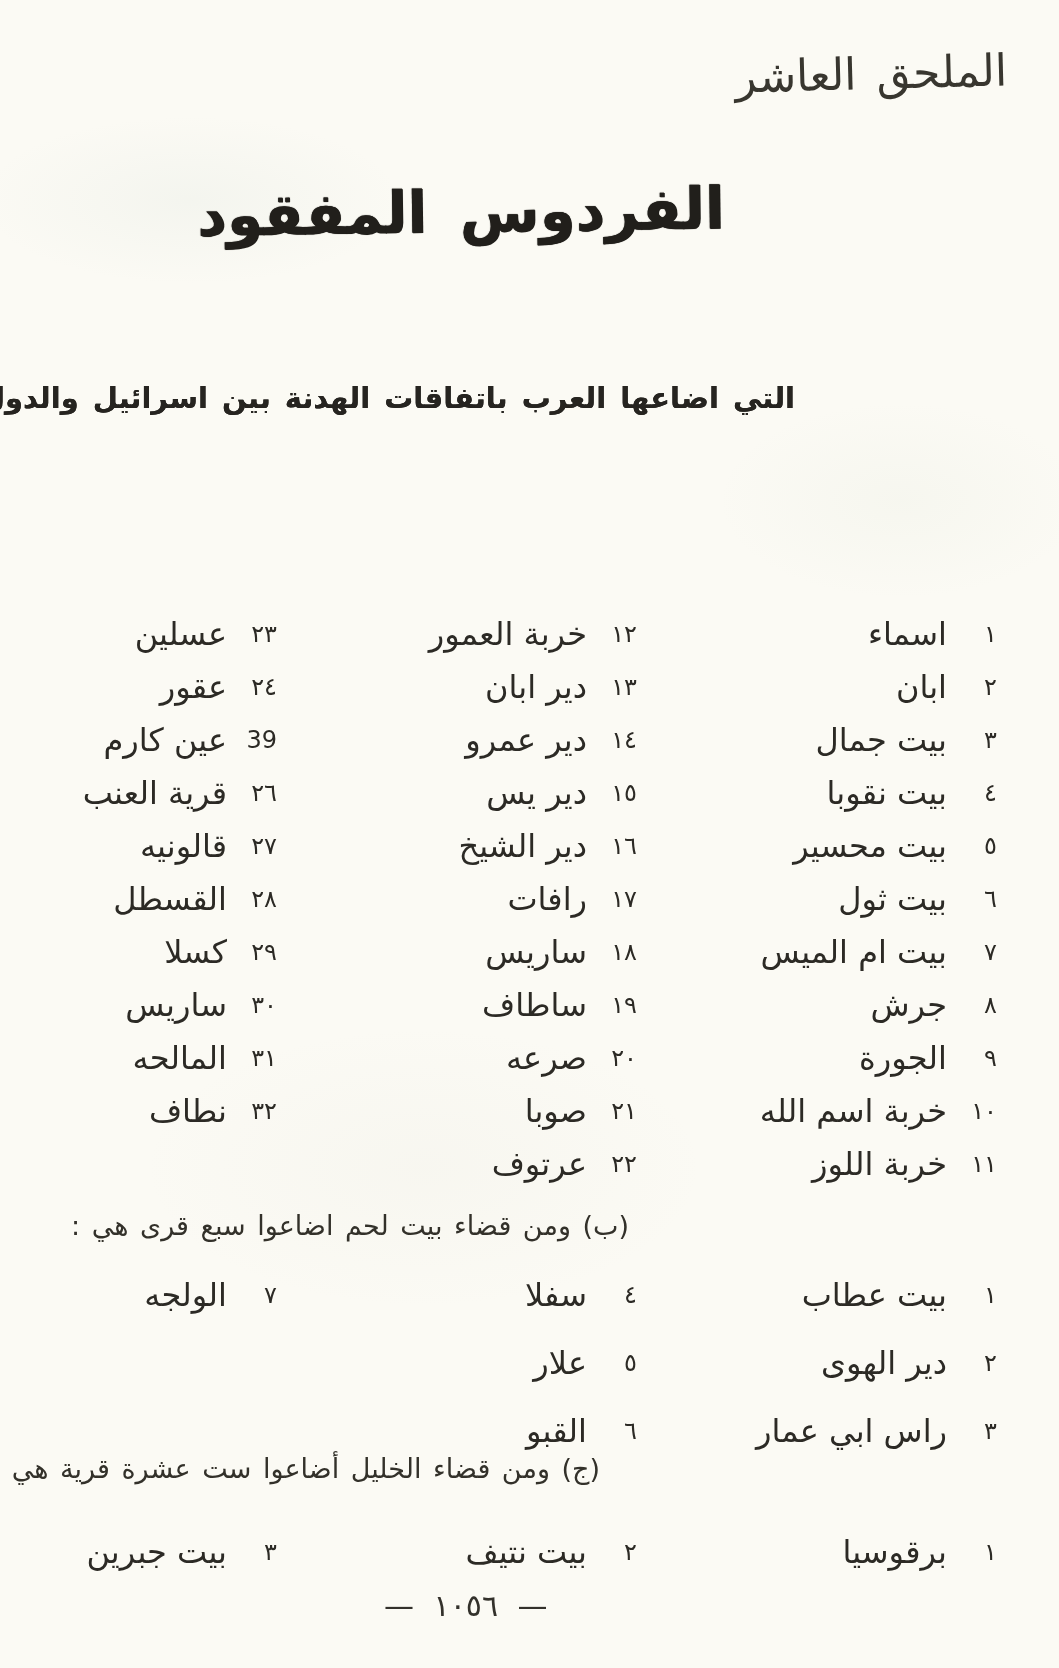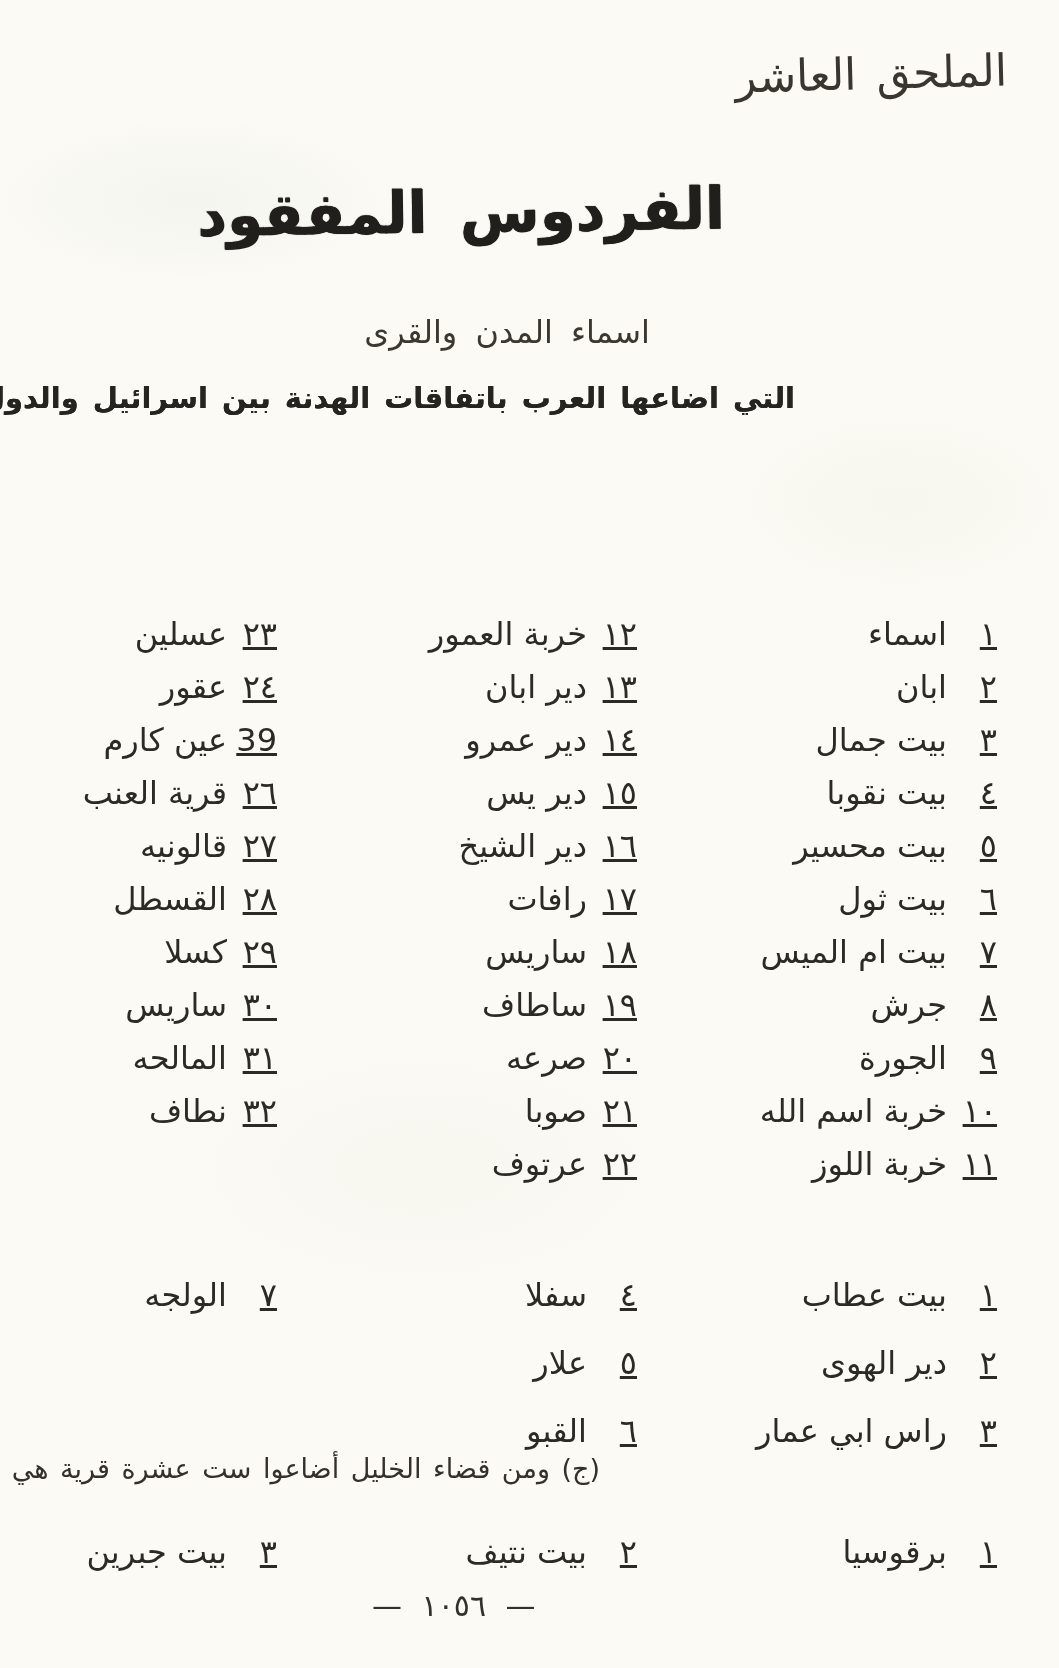"اسماء المدن والقرى" div.abs { html: <div>اسماء المدن والقرى</div> -> none }
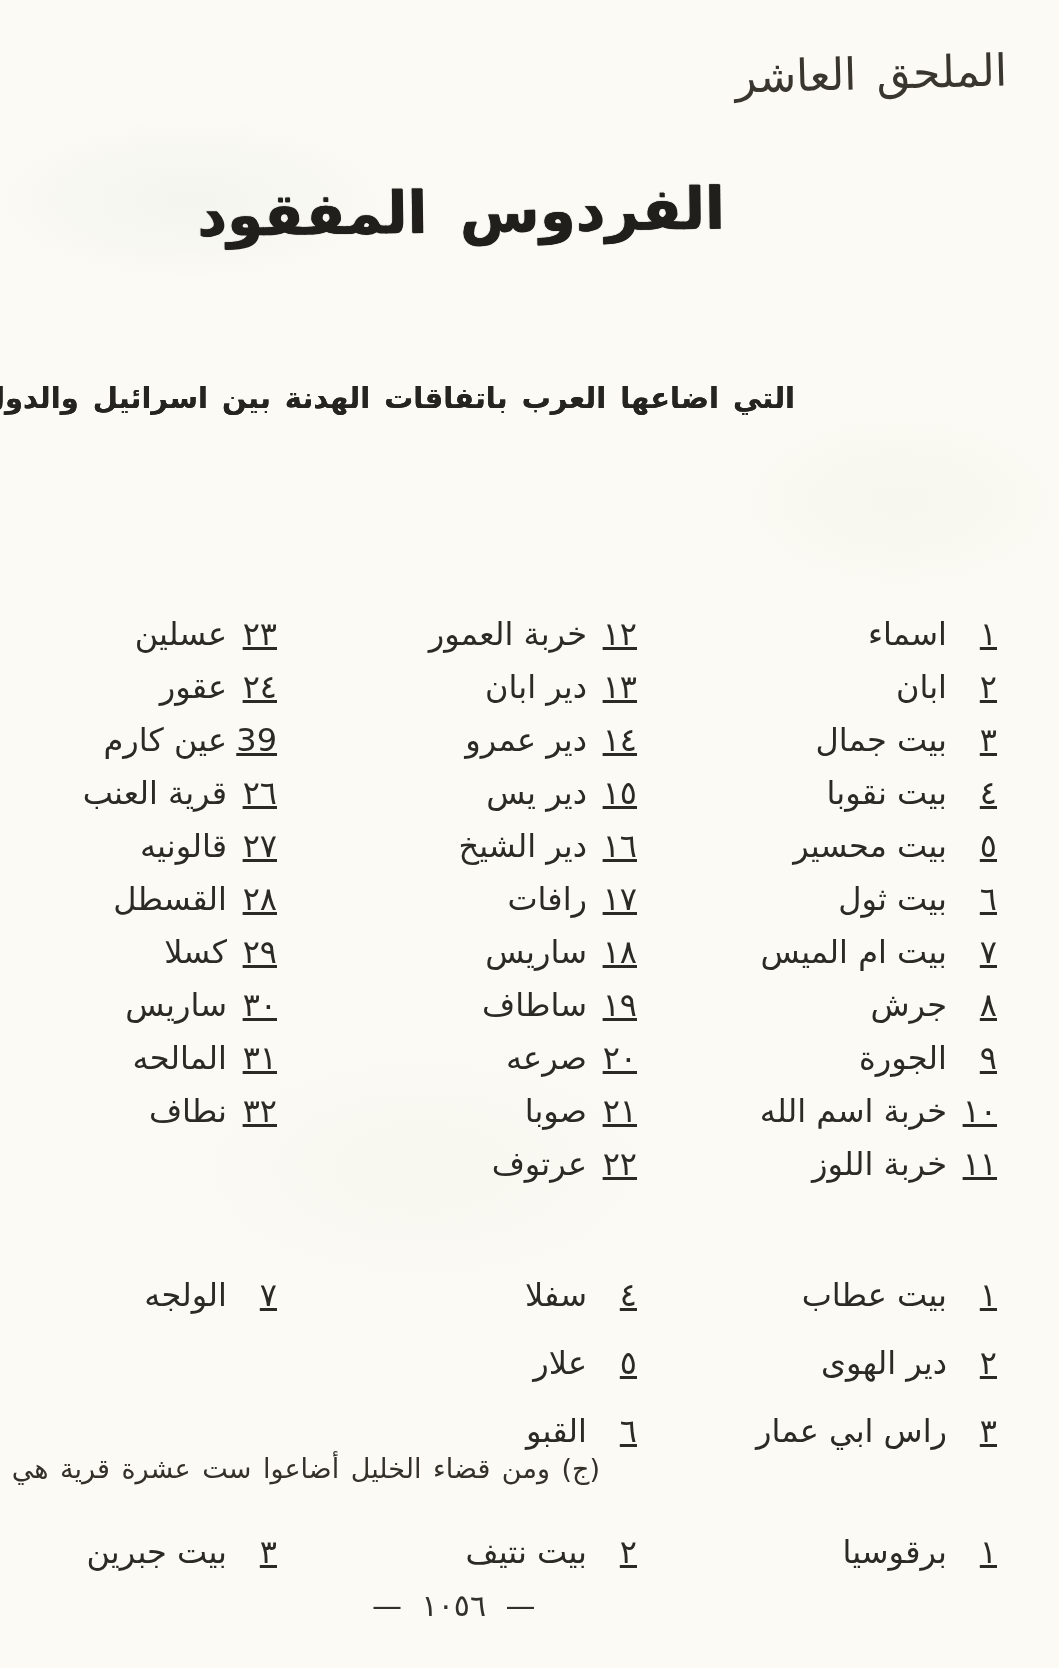"٢٣" .num { font-size: 32px -> 24px; text-decoration: underline -> none }
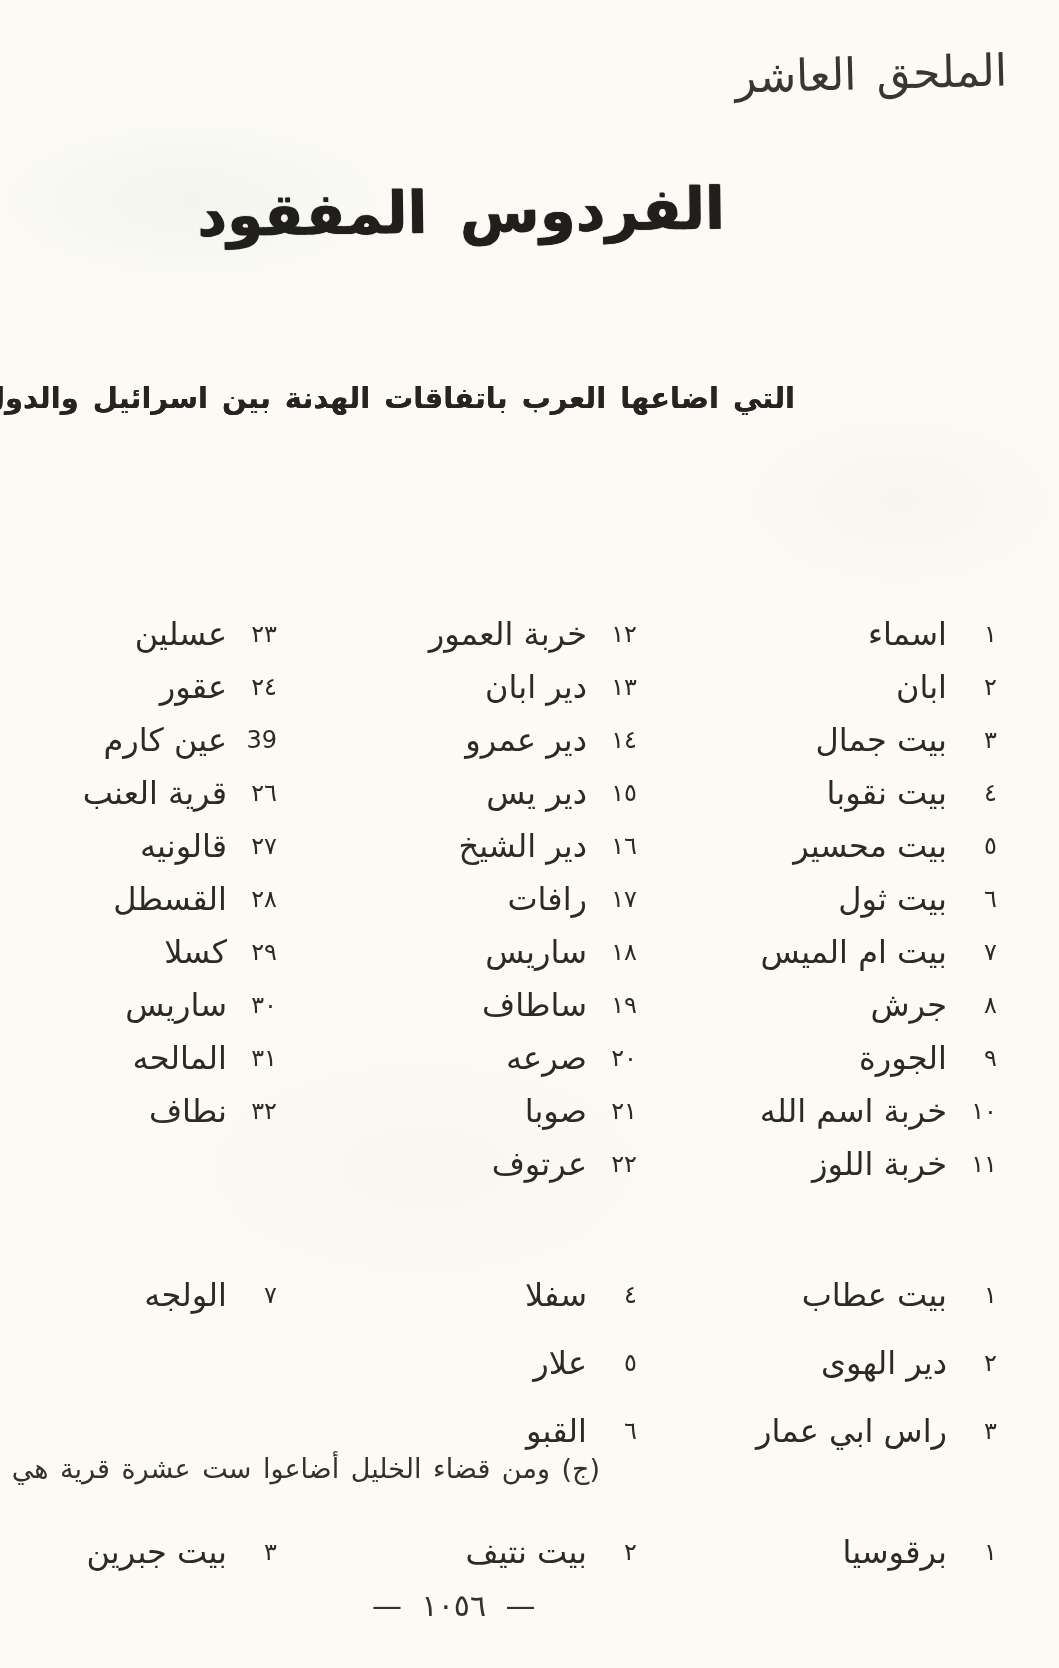"(ب) ومن قضاء بيت لحم" div.abs { html: none -> <div>(ب) ومن قضاء بيت لحم اضاعوا سبع قرى هي :</div> }
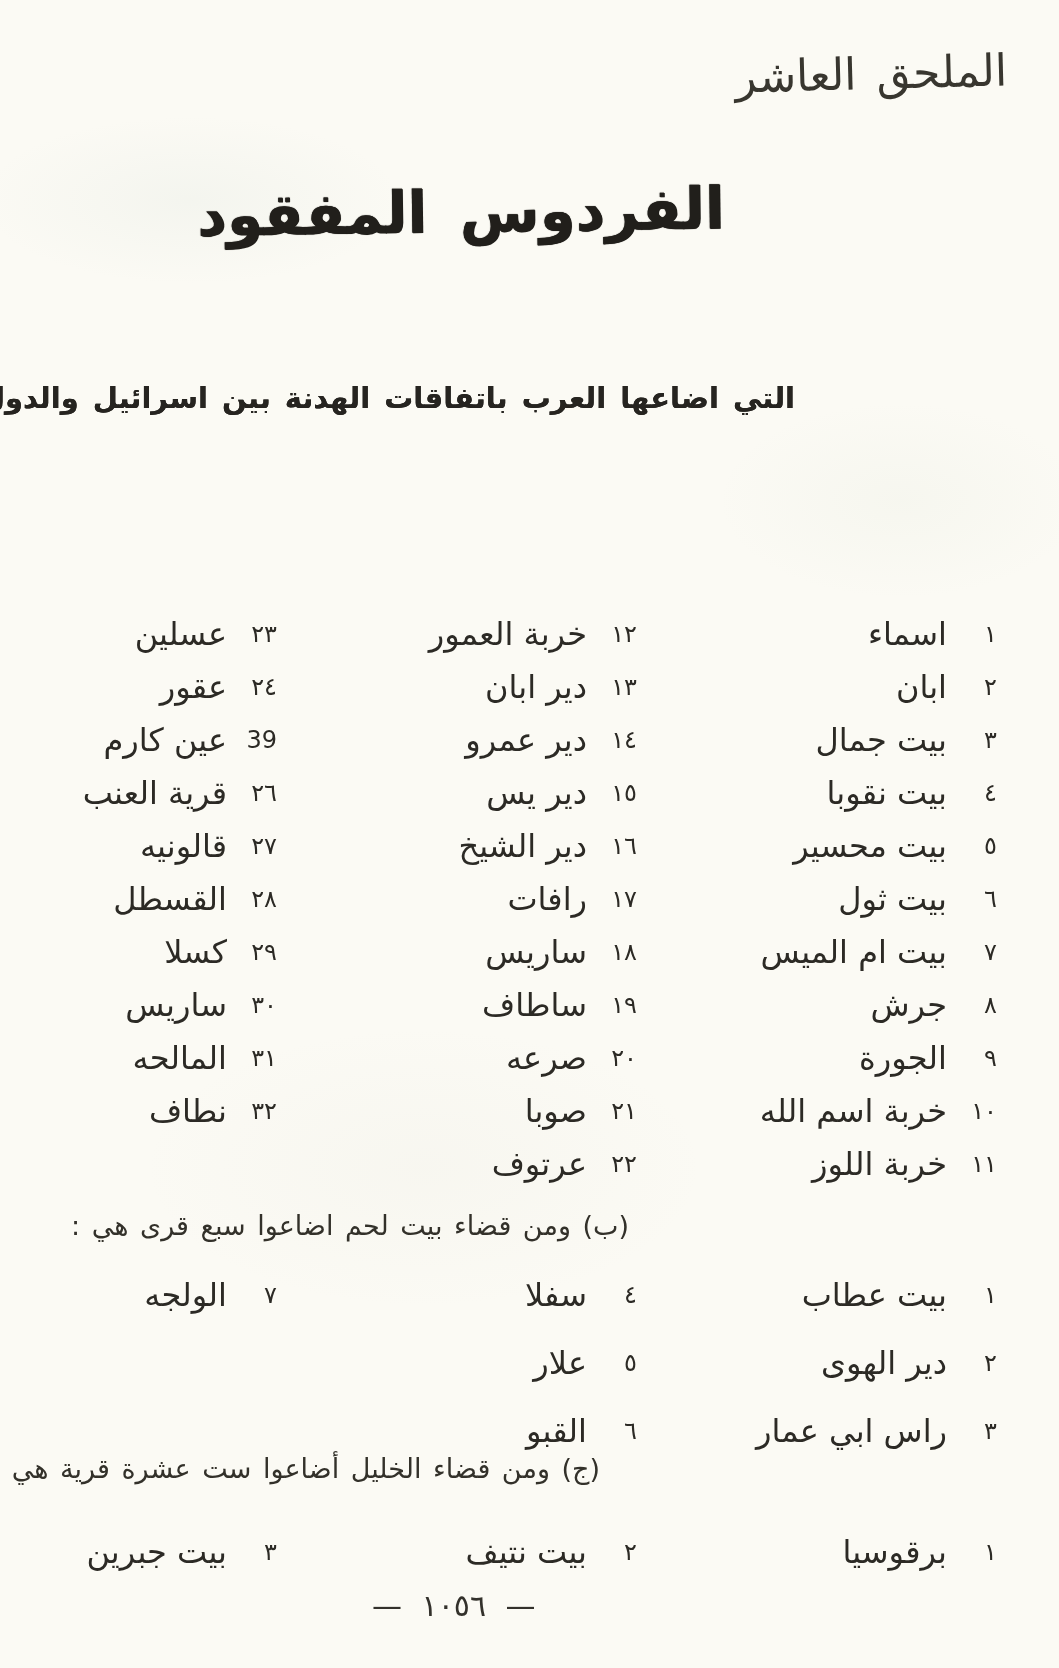"— ١٠٥٦ —" .pageno { left: 372px -> 384px }
